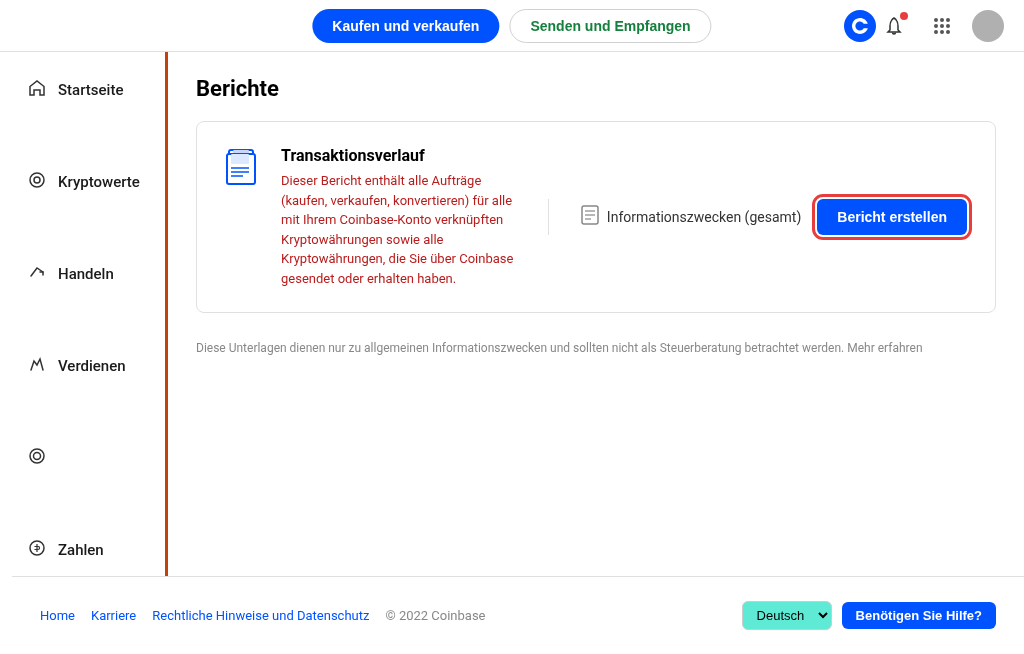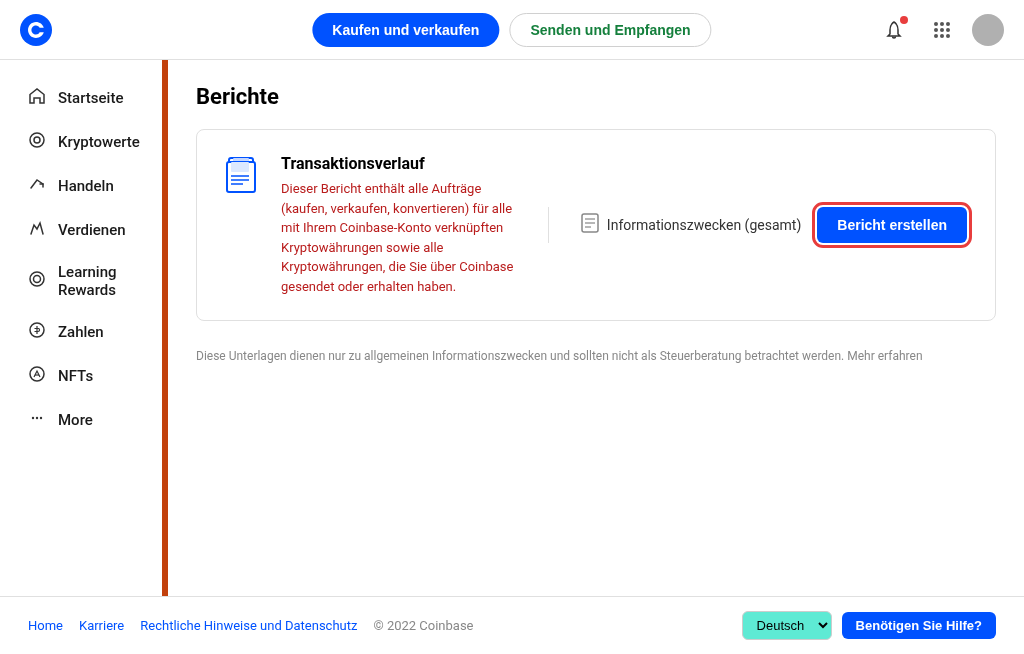"Kaufen und verkaufen" .header { height: 60px -> 52px; justify-content: space-between -> flex-end }
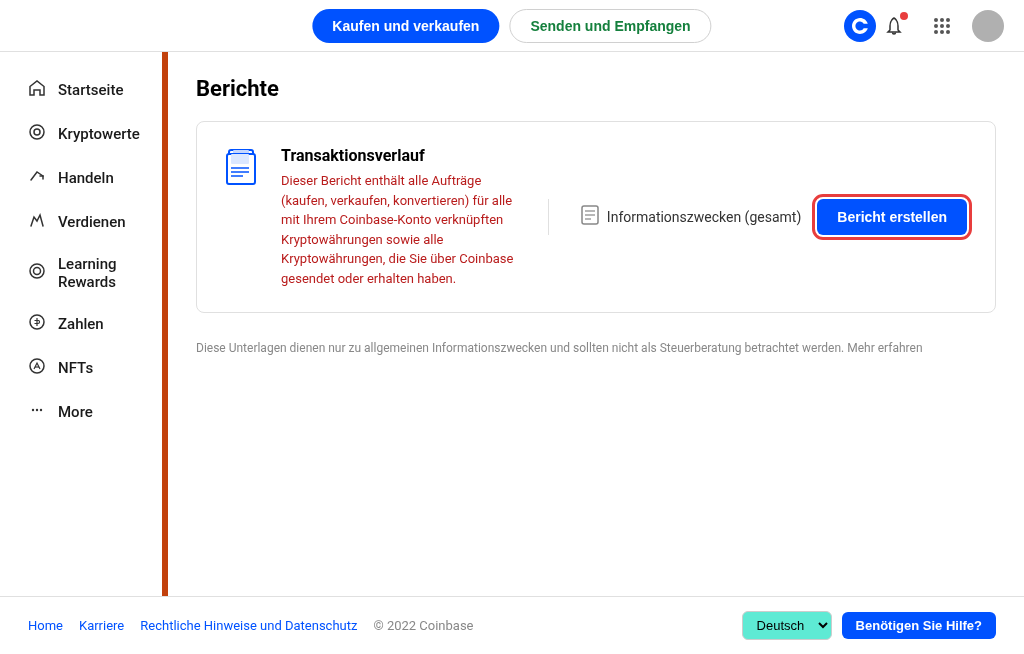"Startseite" .sidebar { border-right: 6px solid #c2410c -> 3px solid #c2410c; gap: none -> 48px }
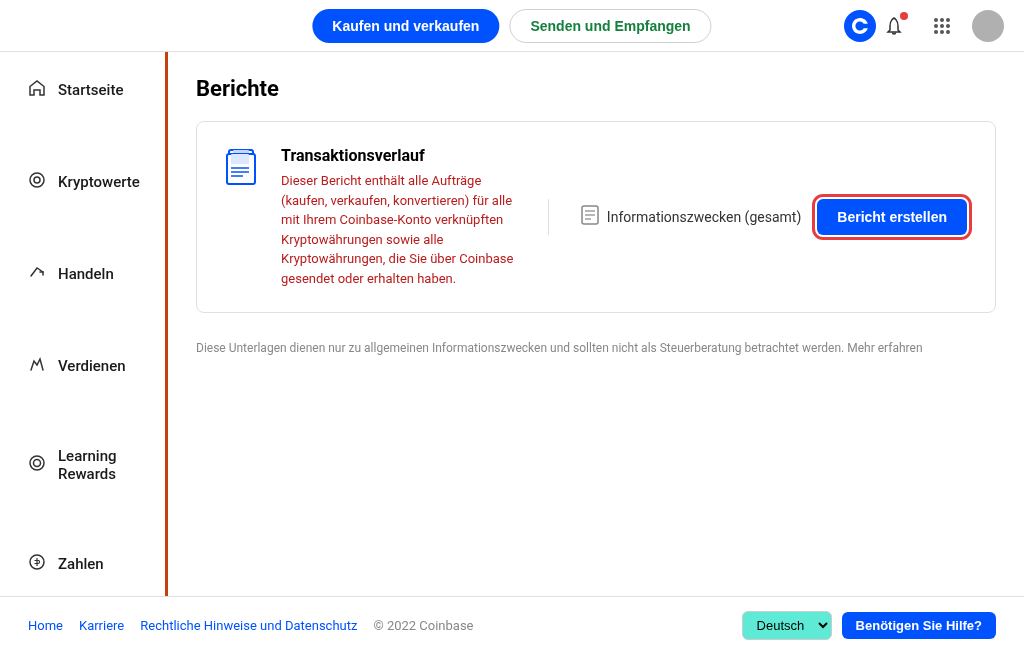"Learning Rewards" span { html: <span>Learning Rewards</span> -> none }
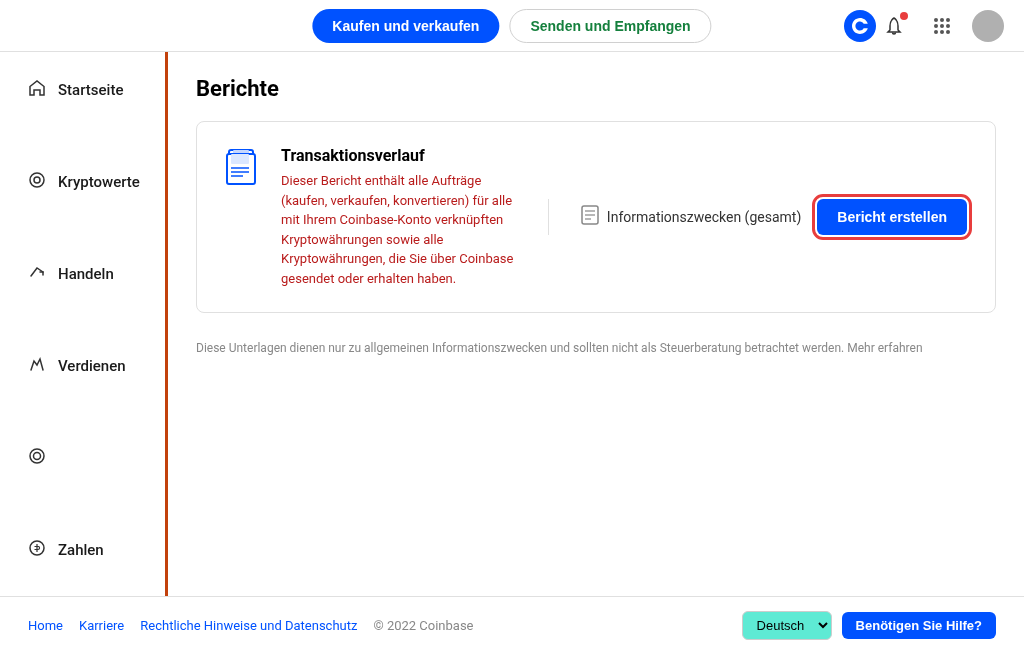"Home" .footer { margin-left: none -> 12px; padding: 14px 28px -> 24px 28px }
